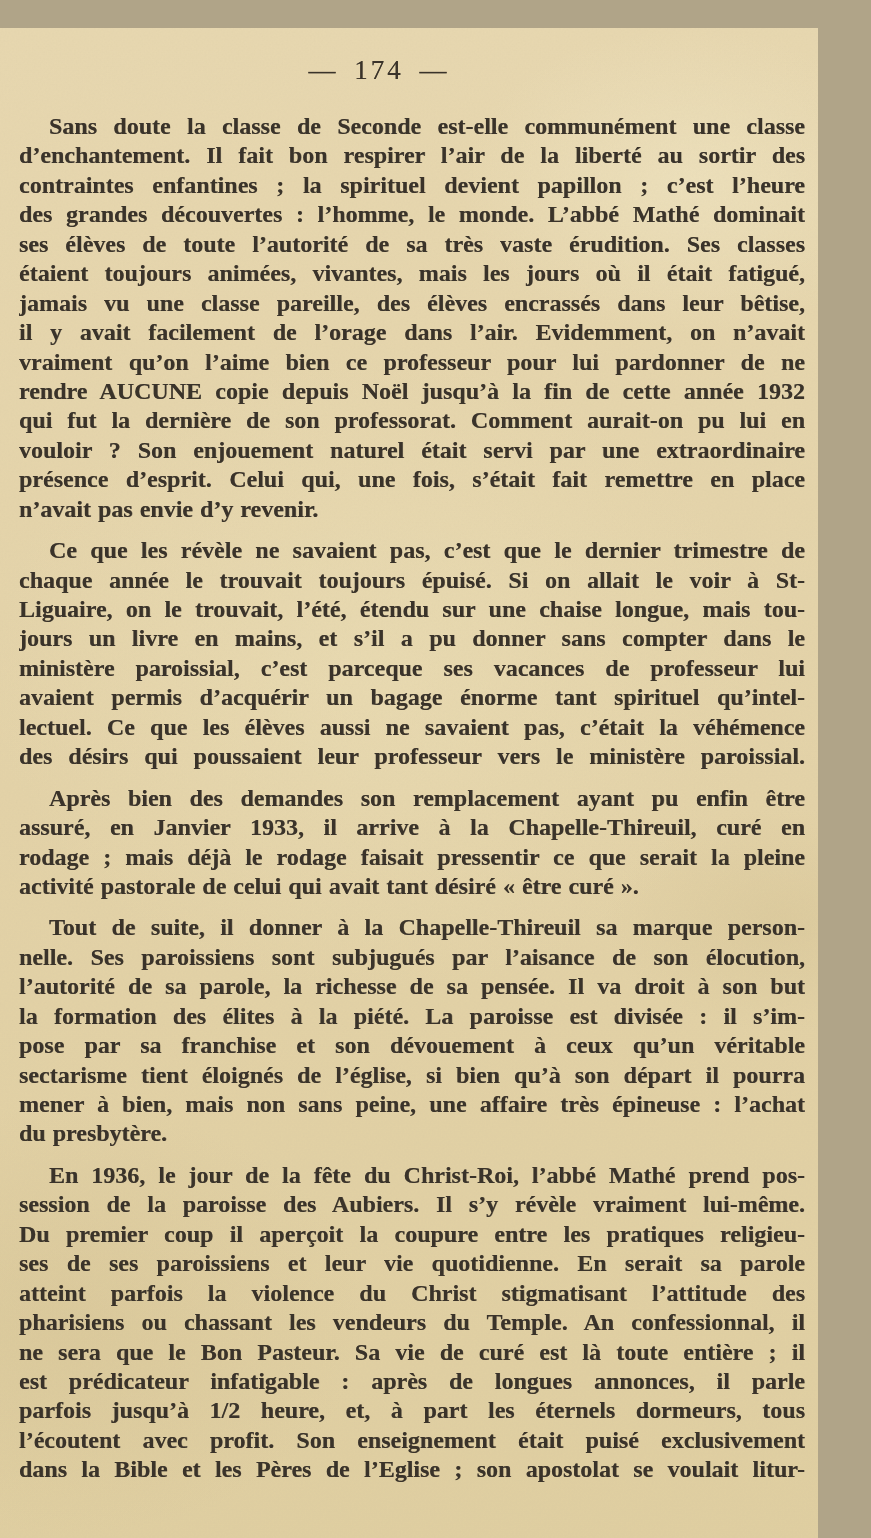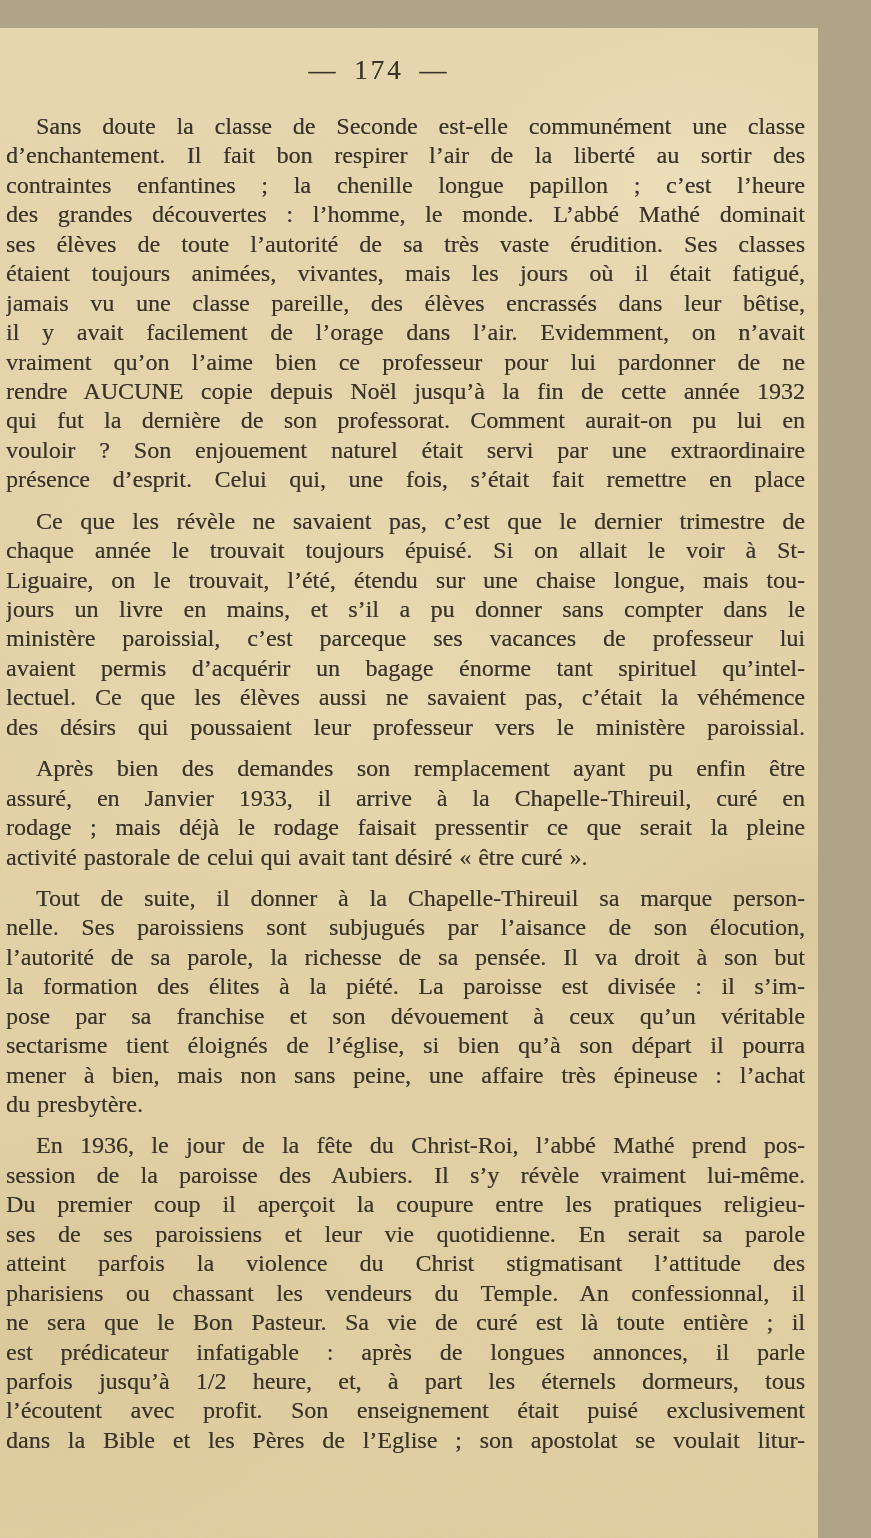"Sans doute la classe de" .content { font-weight: none -> bold; left: 6px -> 19px }
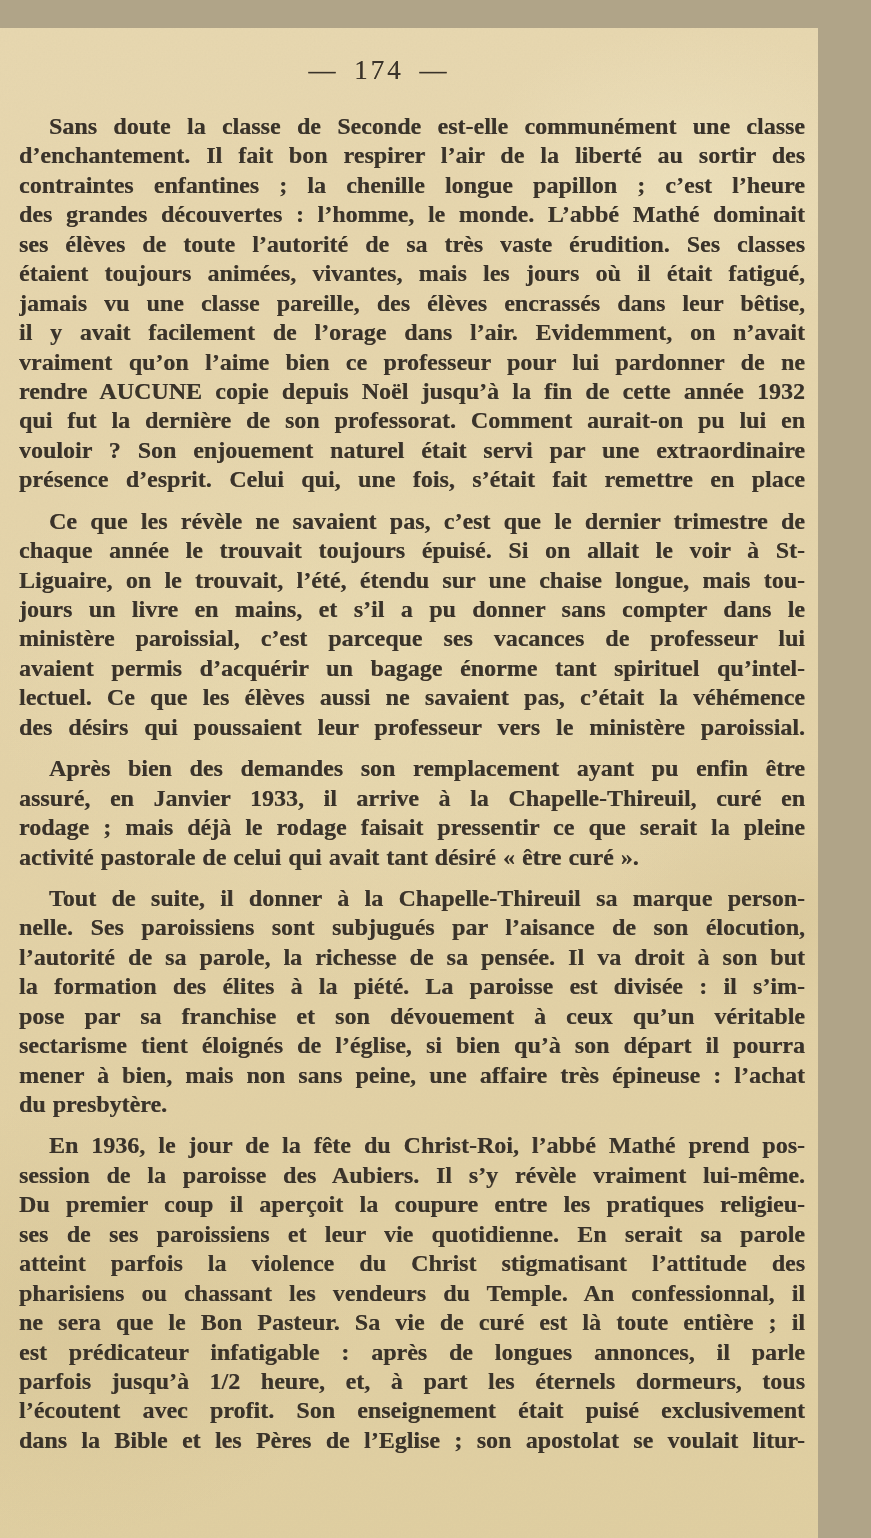"contraintes enfantines ; la chenille" div.ln { text: chenille longue -> spirituel devient }
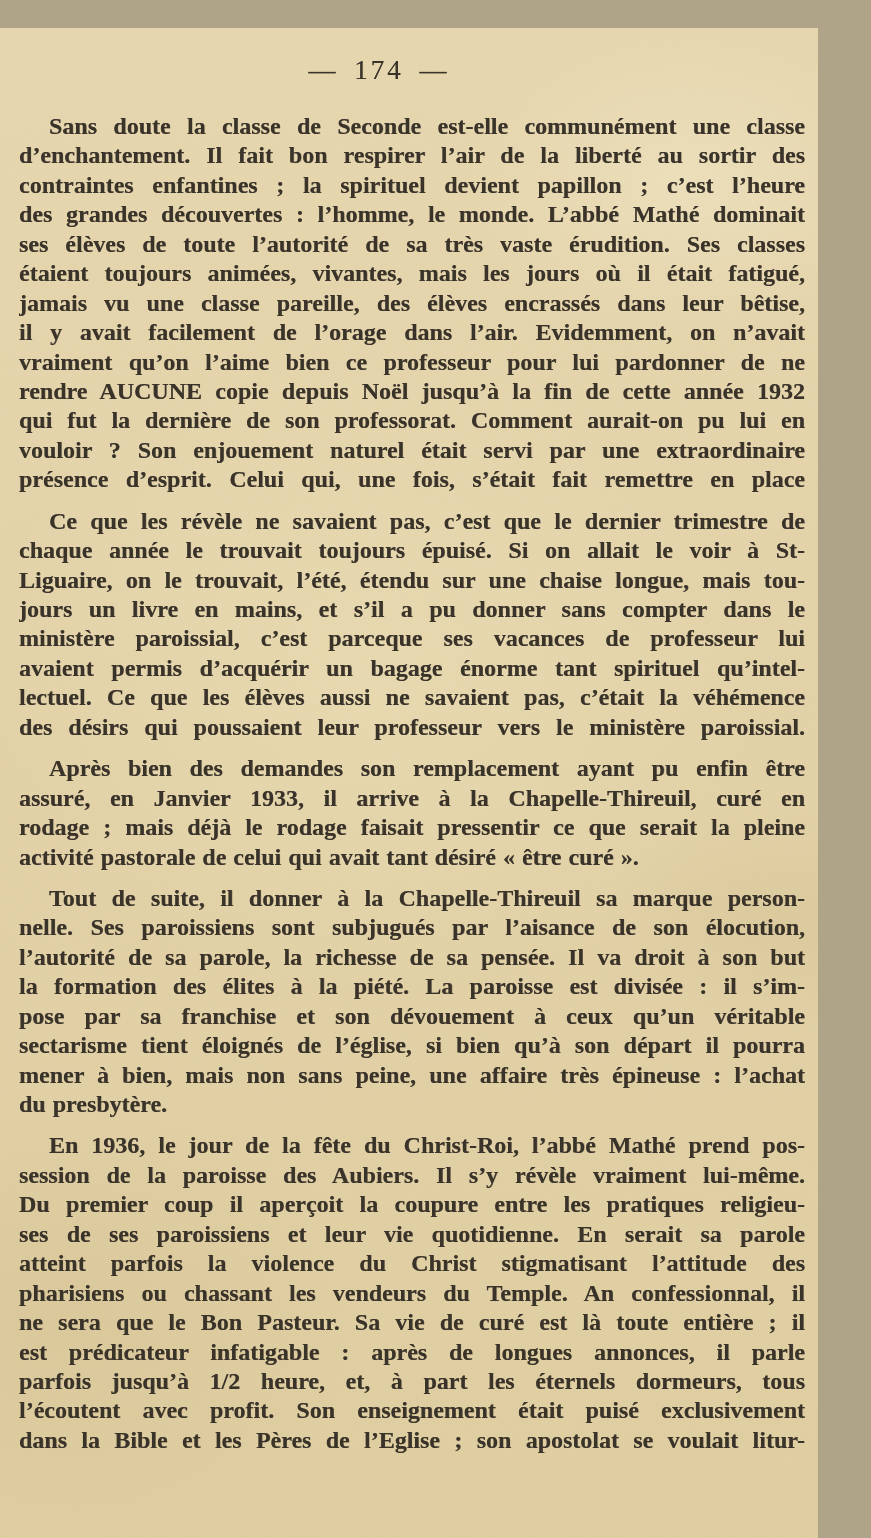"n’avait pas envie d’y revenir." div.ln { html: none -> <div>n’avait pas envie d’y revenir.</div> }
